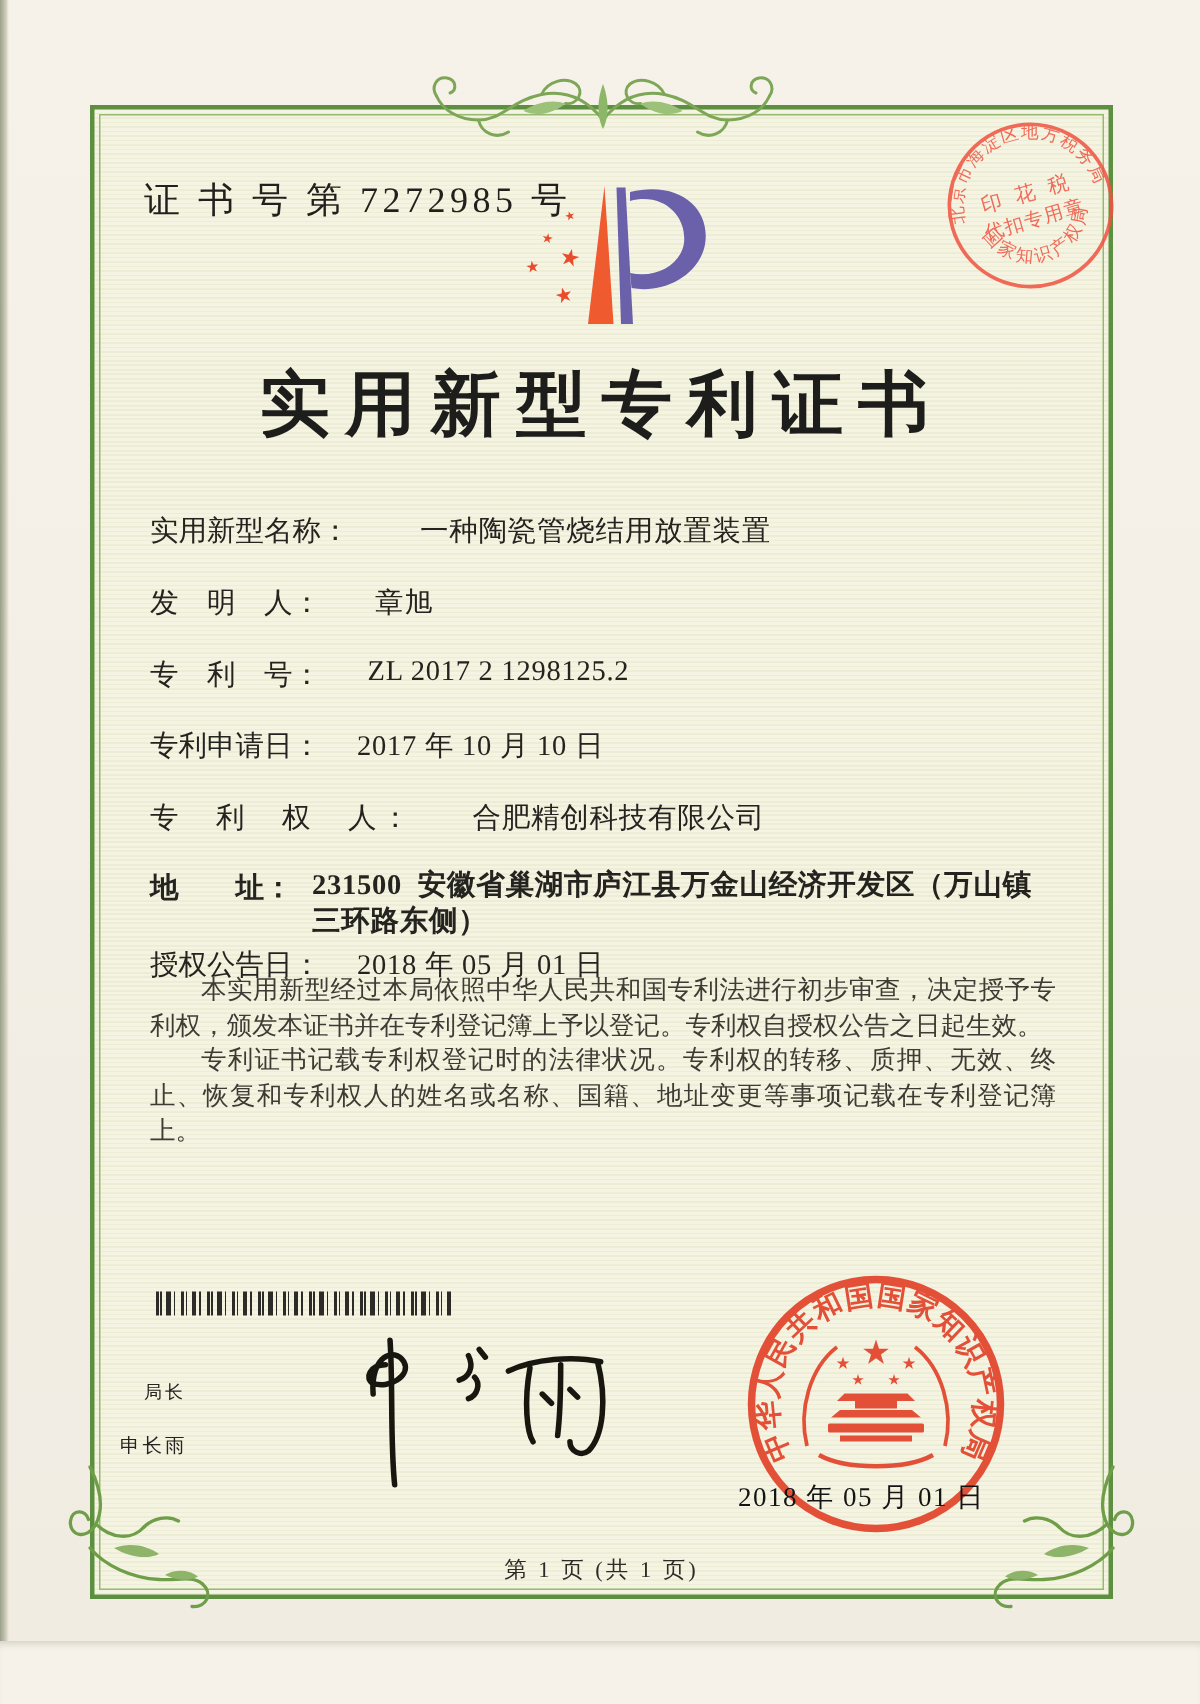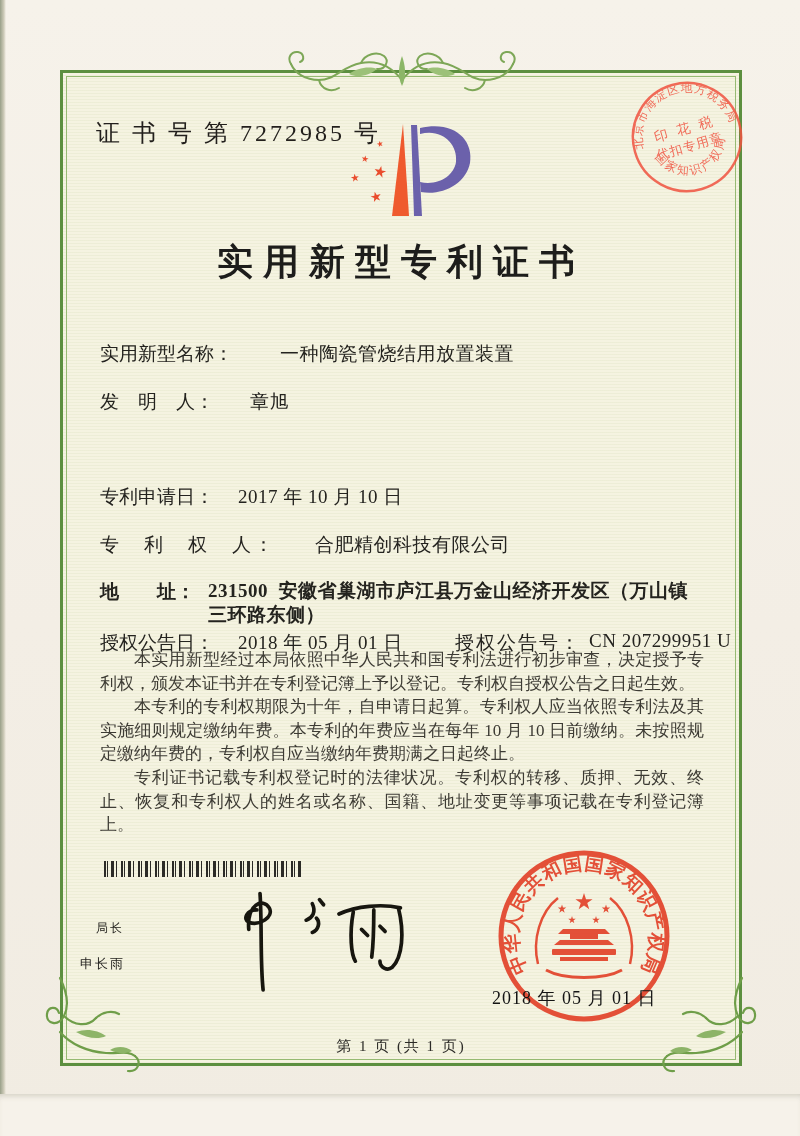"实用新型专利证书" .title { font-size: 36px -> 47px }
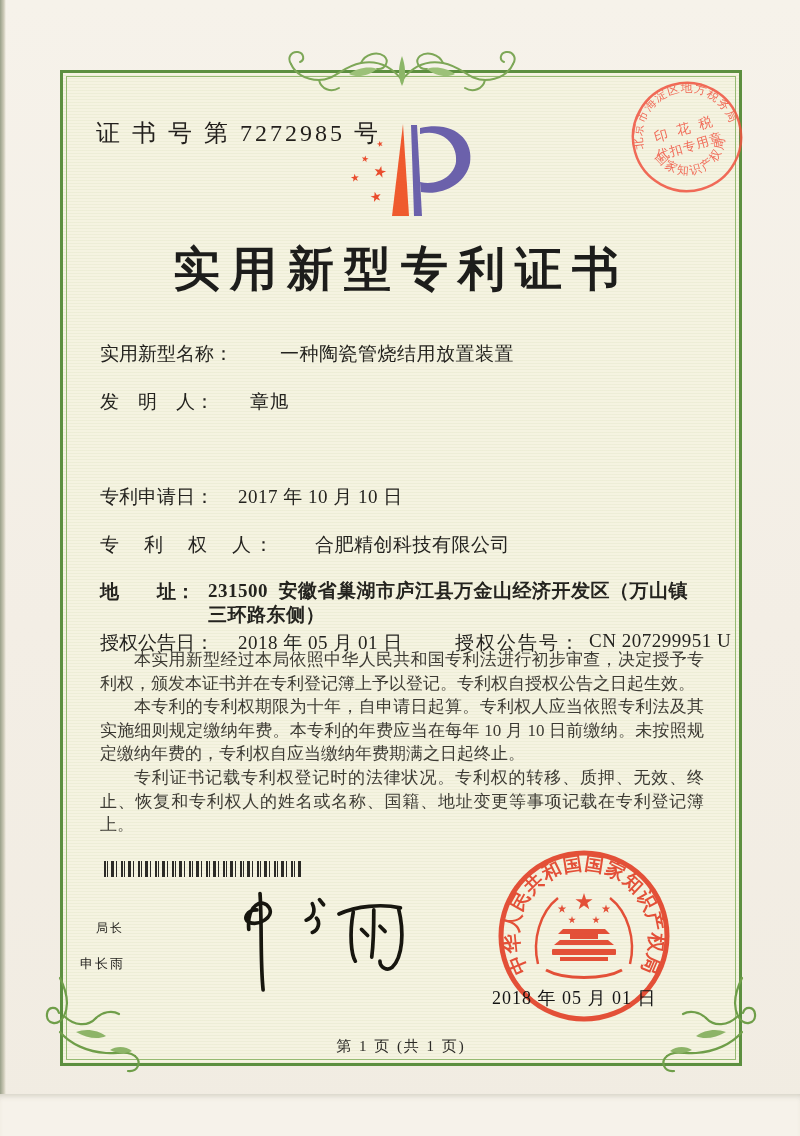"专 利 号： ZL 2017" div.abs { html: none -> <div> <span>专 利 号：</span><span>ZL 2017 2 1298125.2</span> </div> }
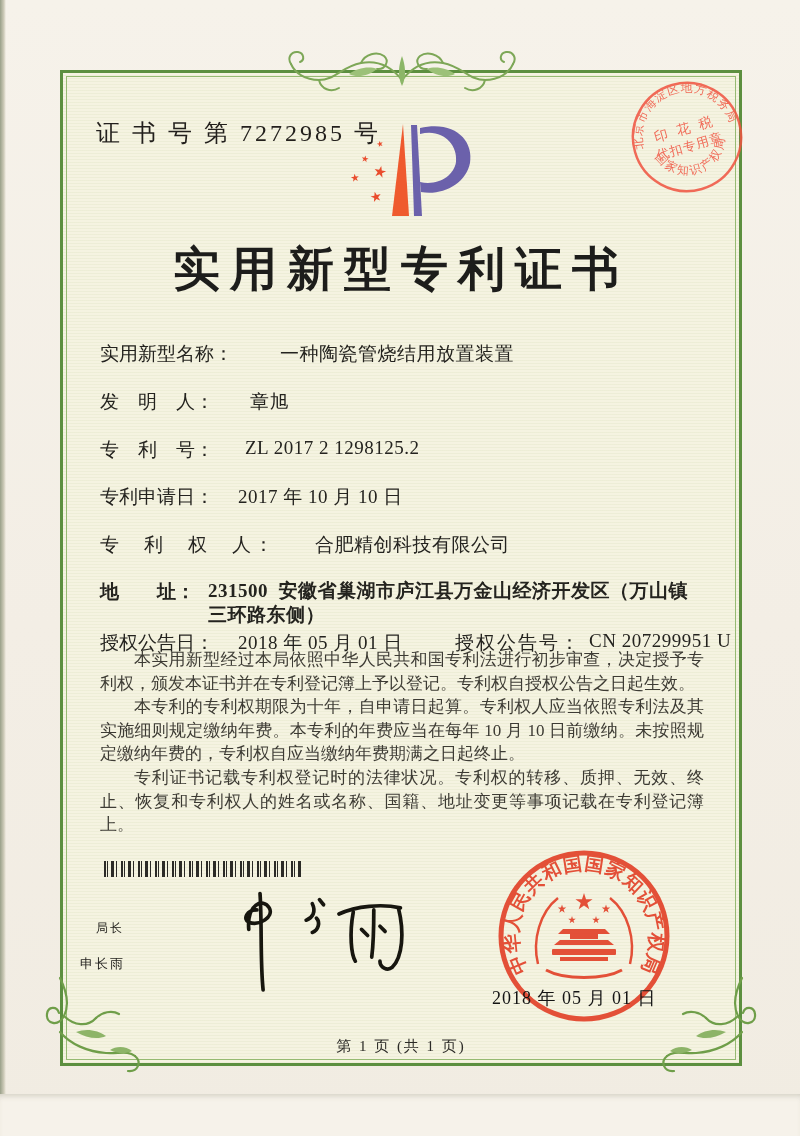"授权公告号： CN 207299951 U" div.abs { html: <div> <span>授权公告号：</span><span>CN 207299951 U</span> </div> -> none }
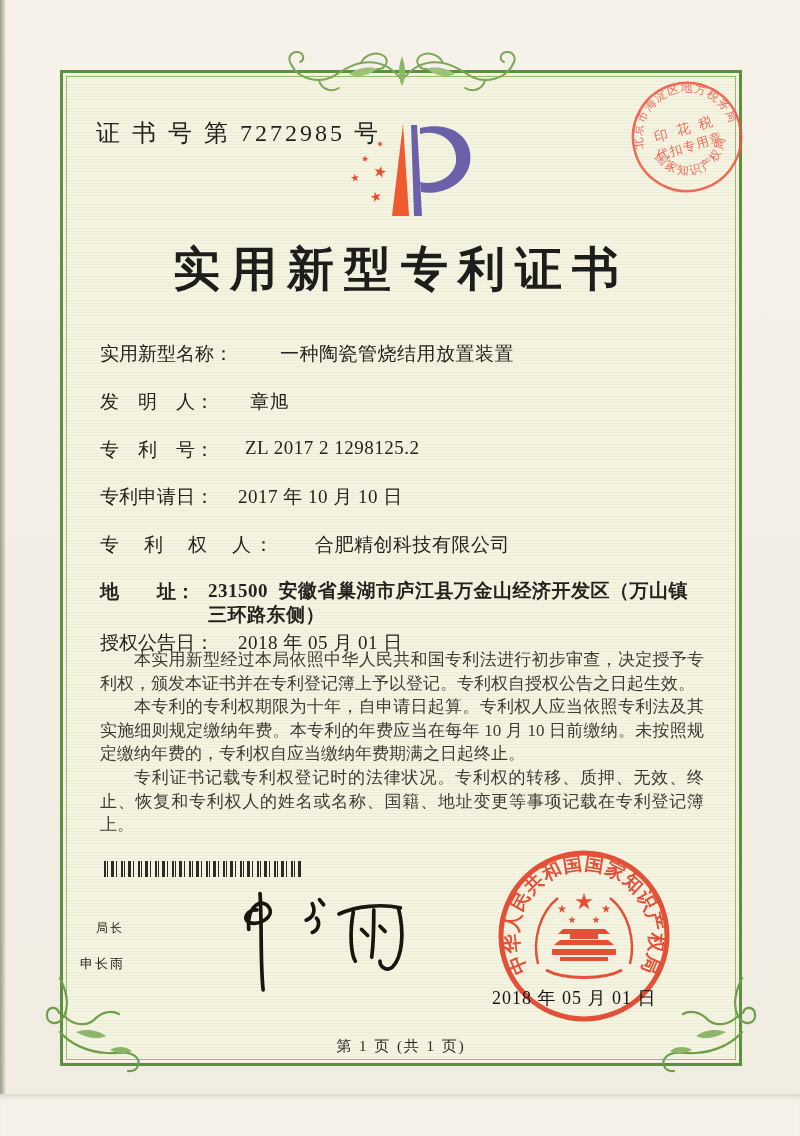"本专利的专利权期限为十年，自申请日起算。专利权人应当依照专利法及其实施细则规定缴" p { html: <p>本专利的专利权期限为十年，自申请日起算。专利权人应当依照专利法及其实施细则规定缴纳年费。本专利的年费应当在每年 10 月 10 日前缴纳。未按照规定缴纳年费的，专利权自应当缴纳年费期满之日起终止。</p> -> none }
